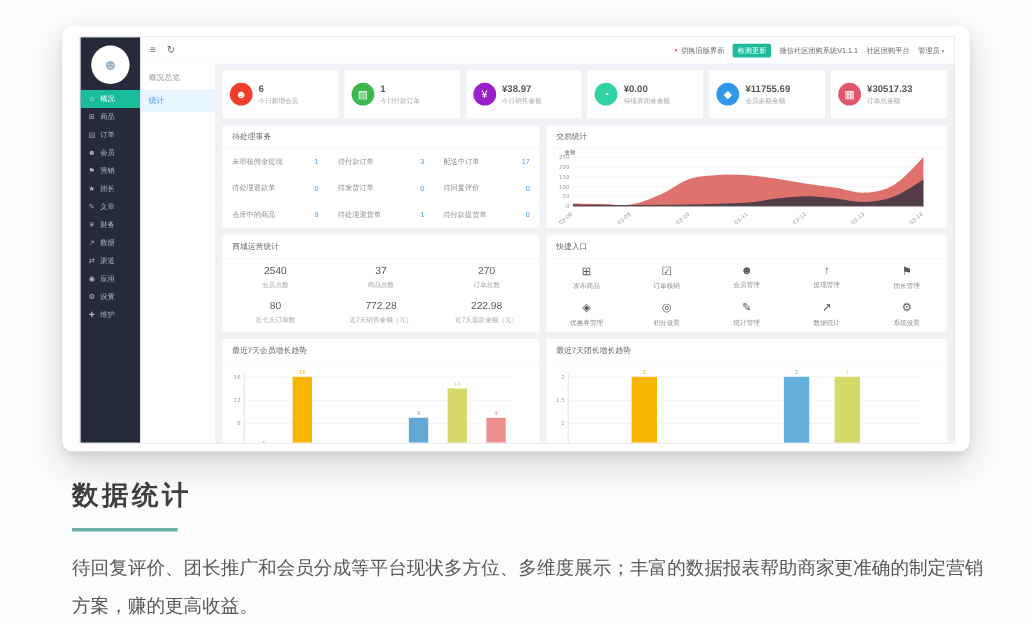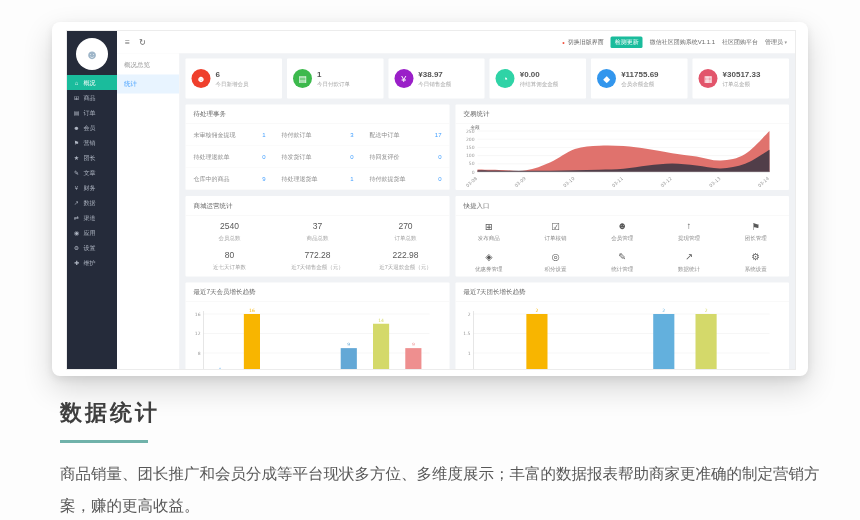"商品销量、团长推广和会员分成等平台现状多方位、多维度展示；丰富的数据报表帮助商家" p { text: 商品销量 -> 待回复评价 }
